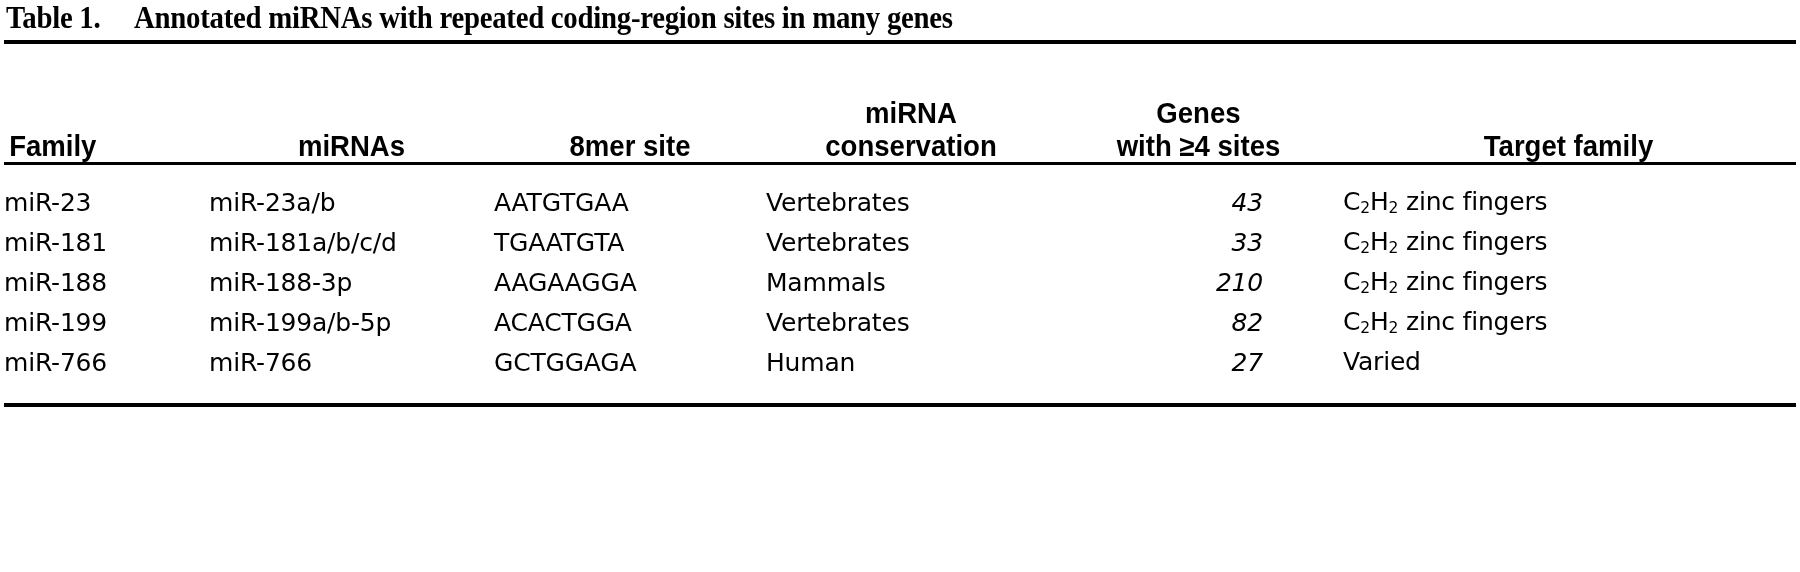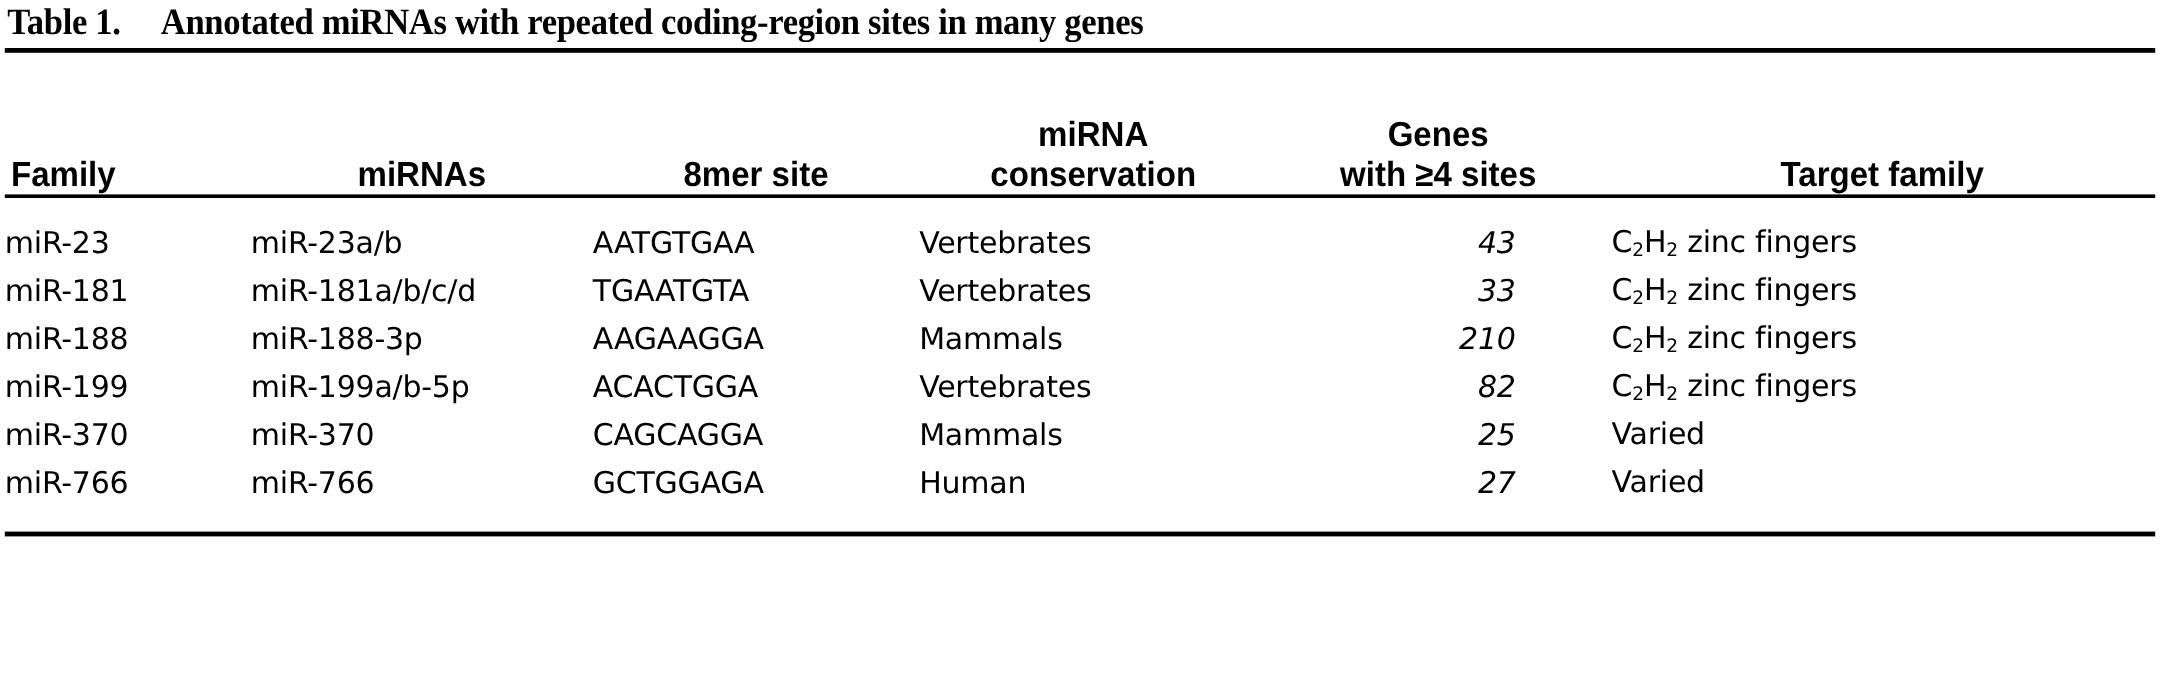"miR-370" tr { html: <tr> <td>miR-370</td> <td>miR-370</td> <td>CAGCAGGA</td> <td>Mammals</td> <td>25</td> <td><span><span>Varied</span><sub></sub><span></span><sub></sub><span></span></span></td> </tr> -> none }
